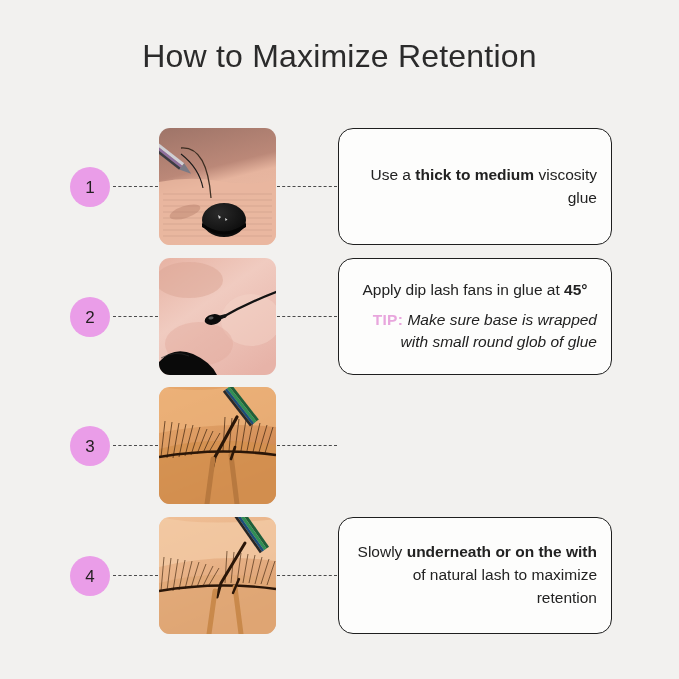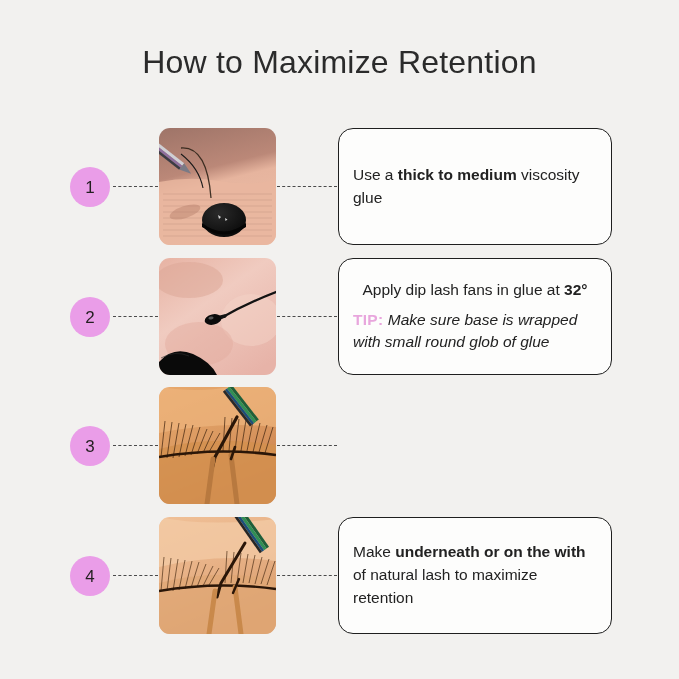"How to Maximize Retention" #page-title { top: 44px -> 38px }
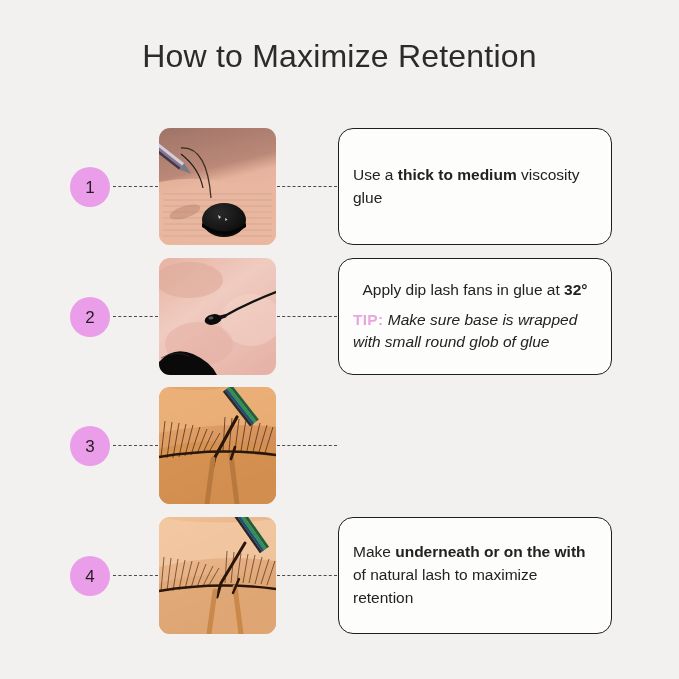"Use a thick to medium" .card p { text-align: left -> right }
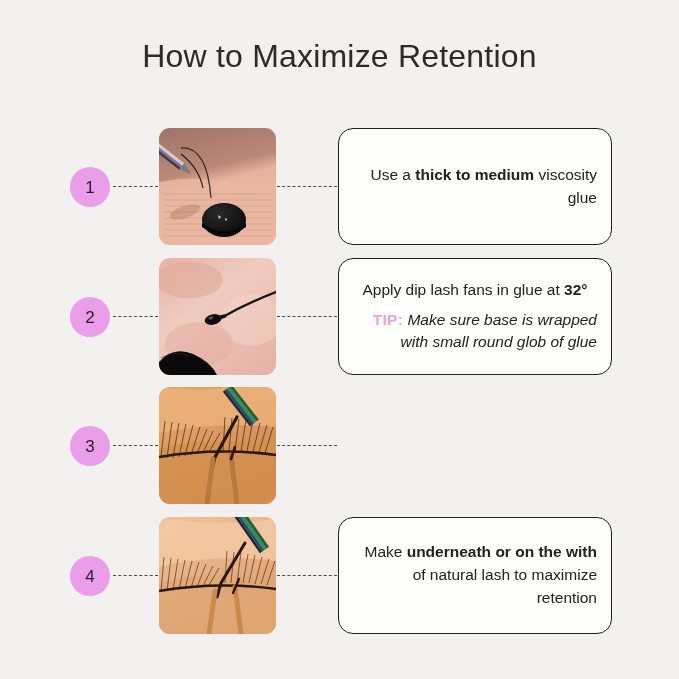"32°" b { text: 32 -> 45 }
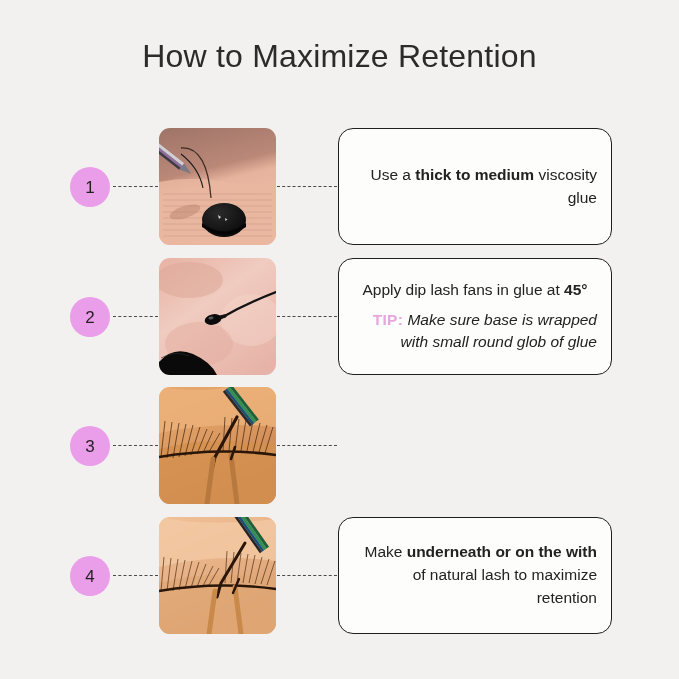"Make" span { text: Make -> Slowly }
